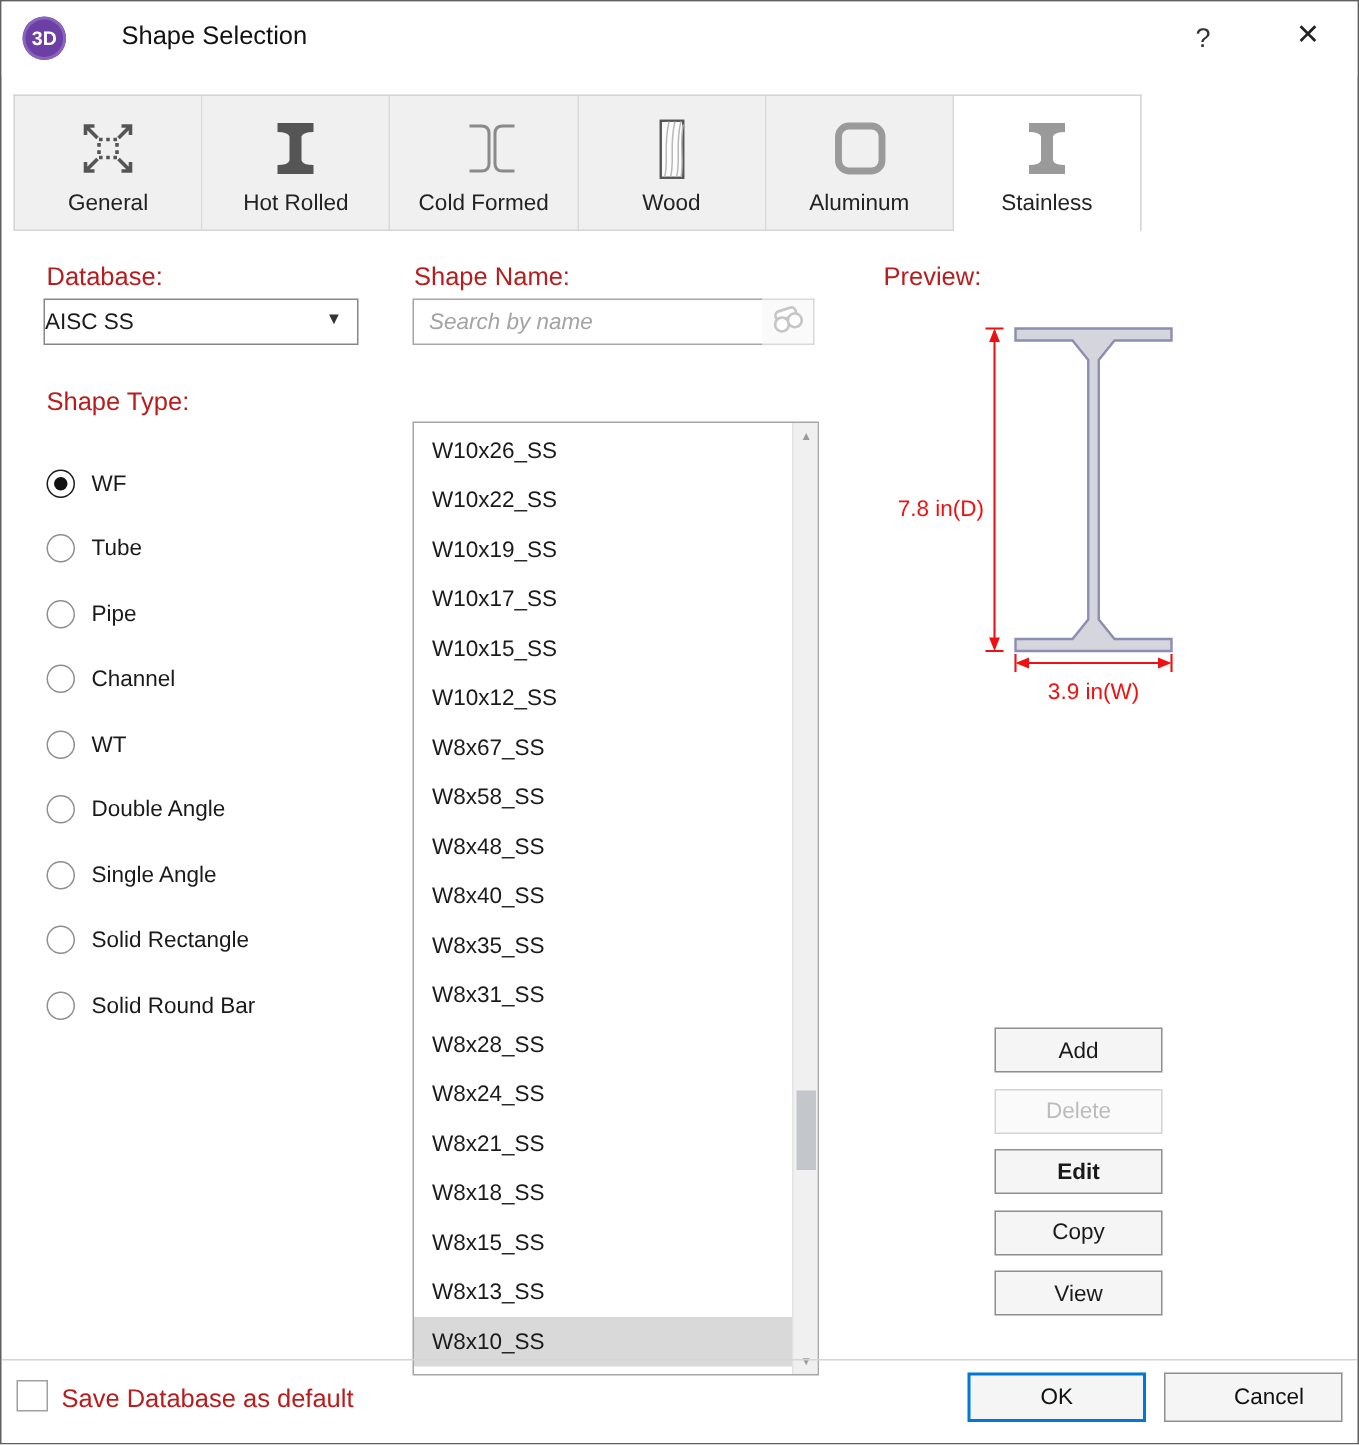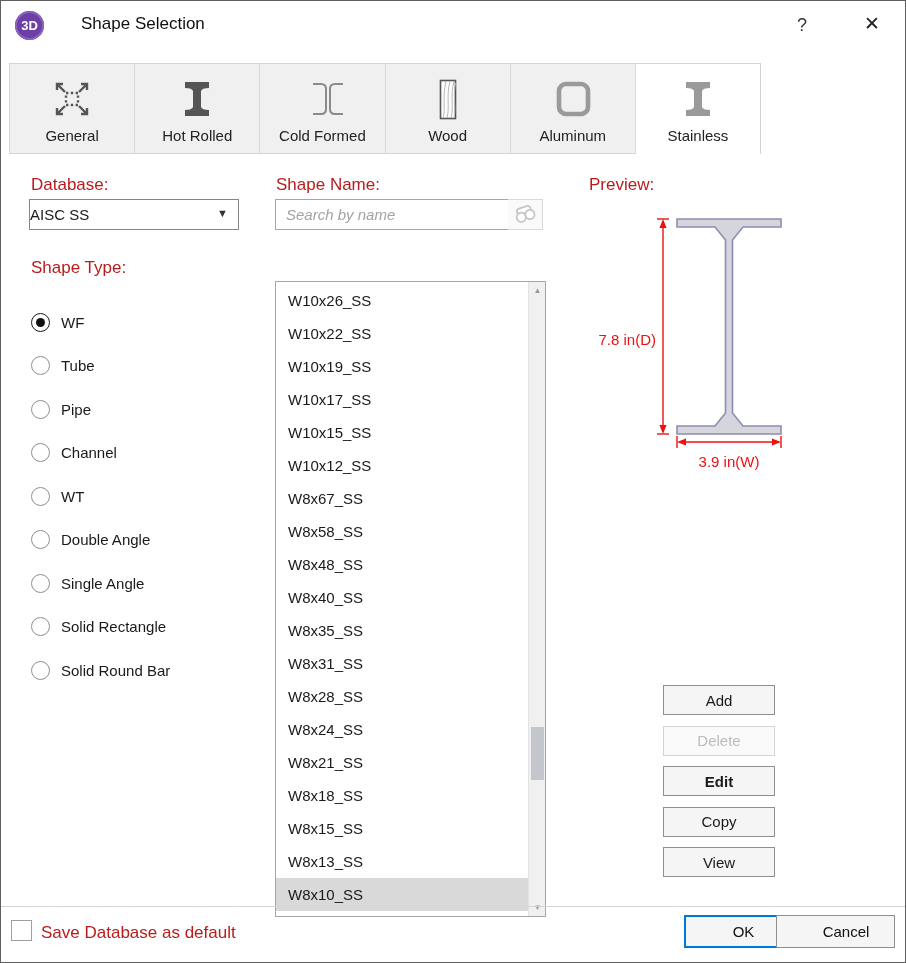"OK" .ok-btn { margin-left: 39px -> none }
